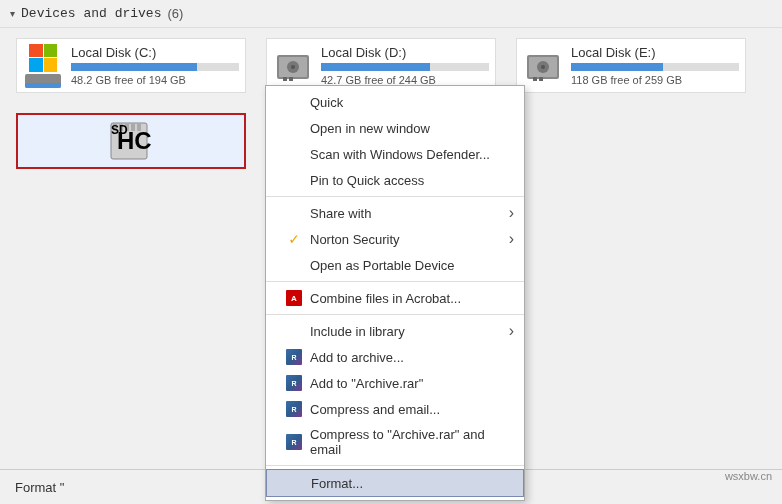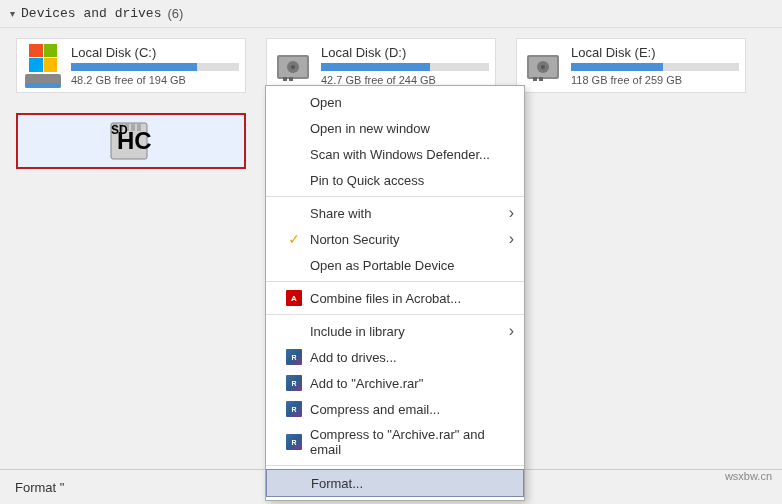"Open" span { text: Open -> Quick }
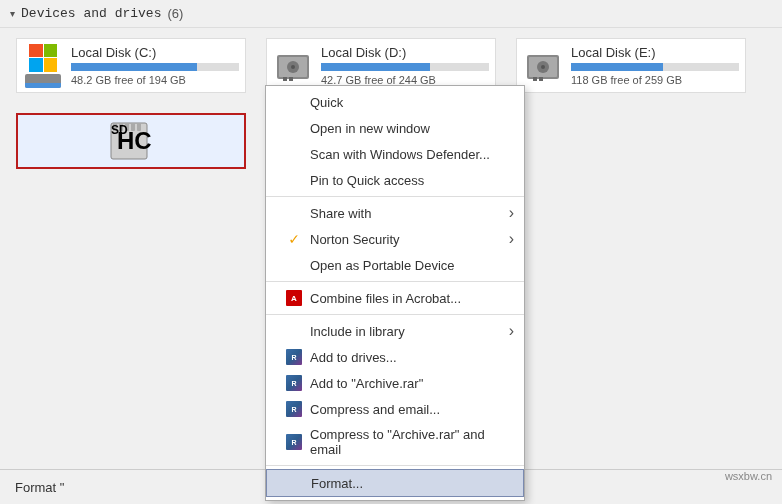"Add to drives..." span { text: drives -> archive }
